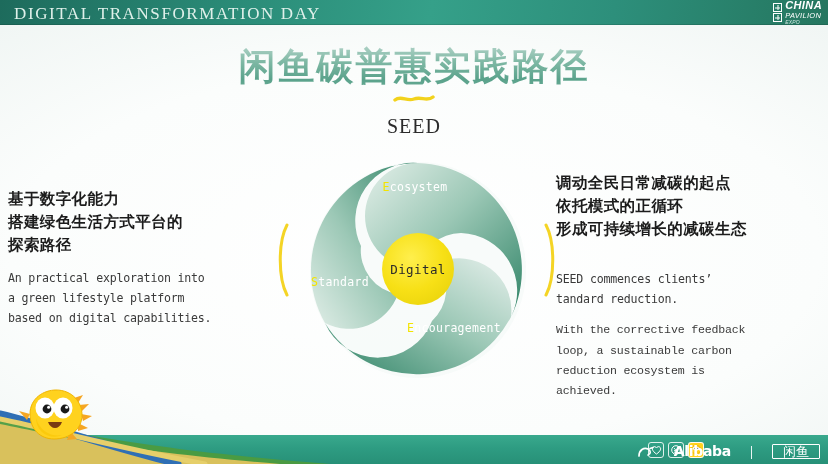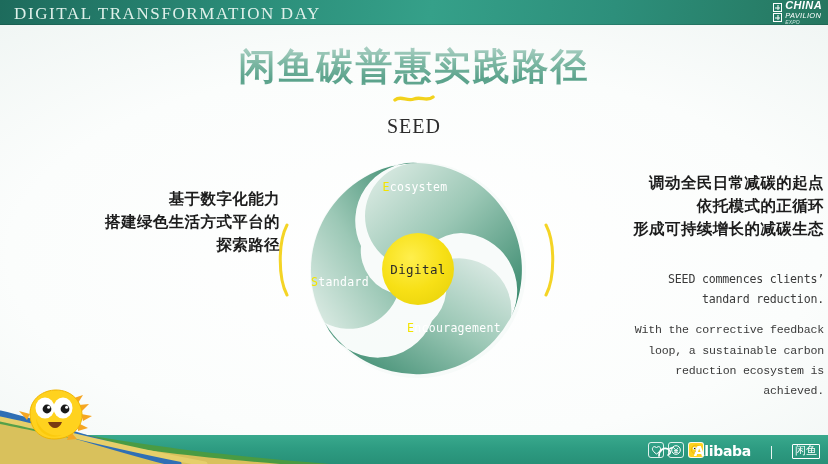"调动全民日常减碳的起点" .side { text-align: right -> left }
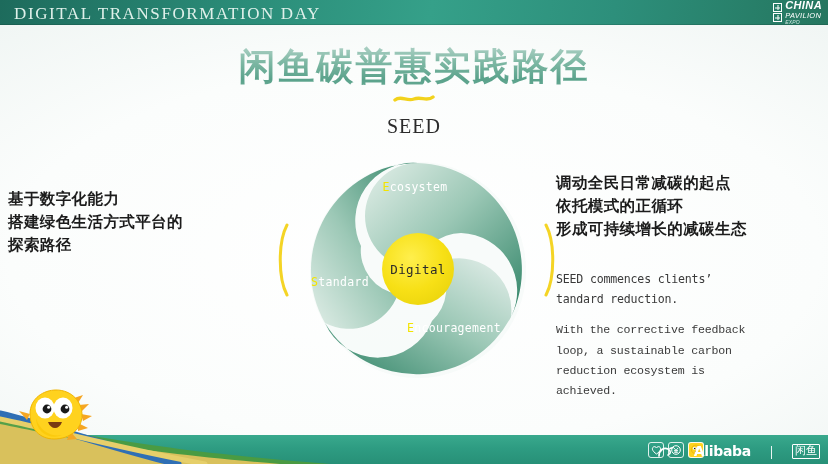"An practical exploration into" div.en-body { html: none -> <div> <div>An practical exploration into</div> <div>a green lifestyle platform</div> <div>based on digital capabilities.</div> </div> }
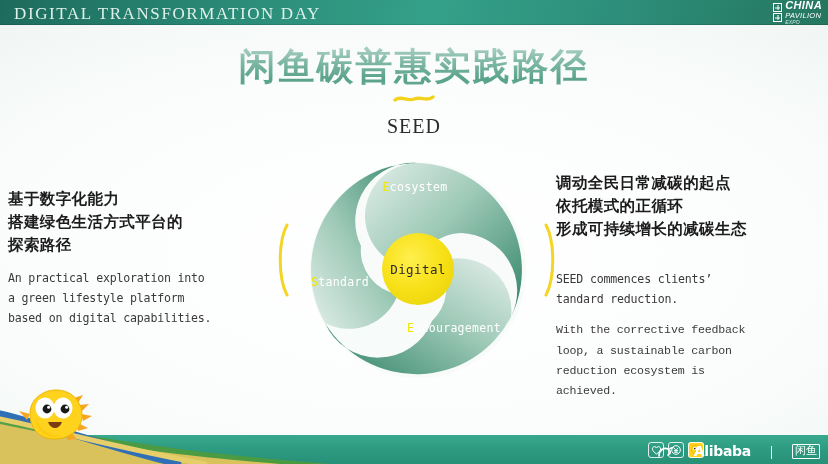"闲鱼" .xy-box { font-family: Liberation Mono, monospace -> Liberation Sans, sans-serif; font-size: 11px -> 13px; padding: 0 2px -> 0 10px }
